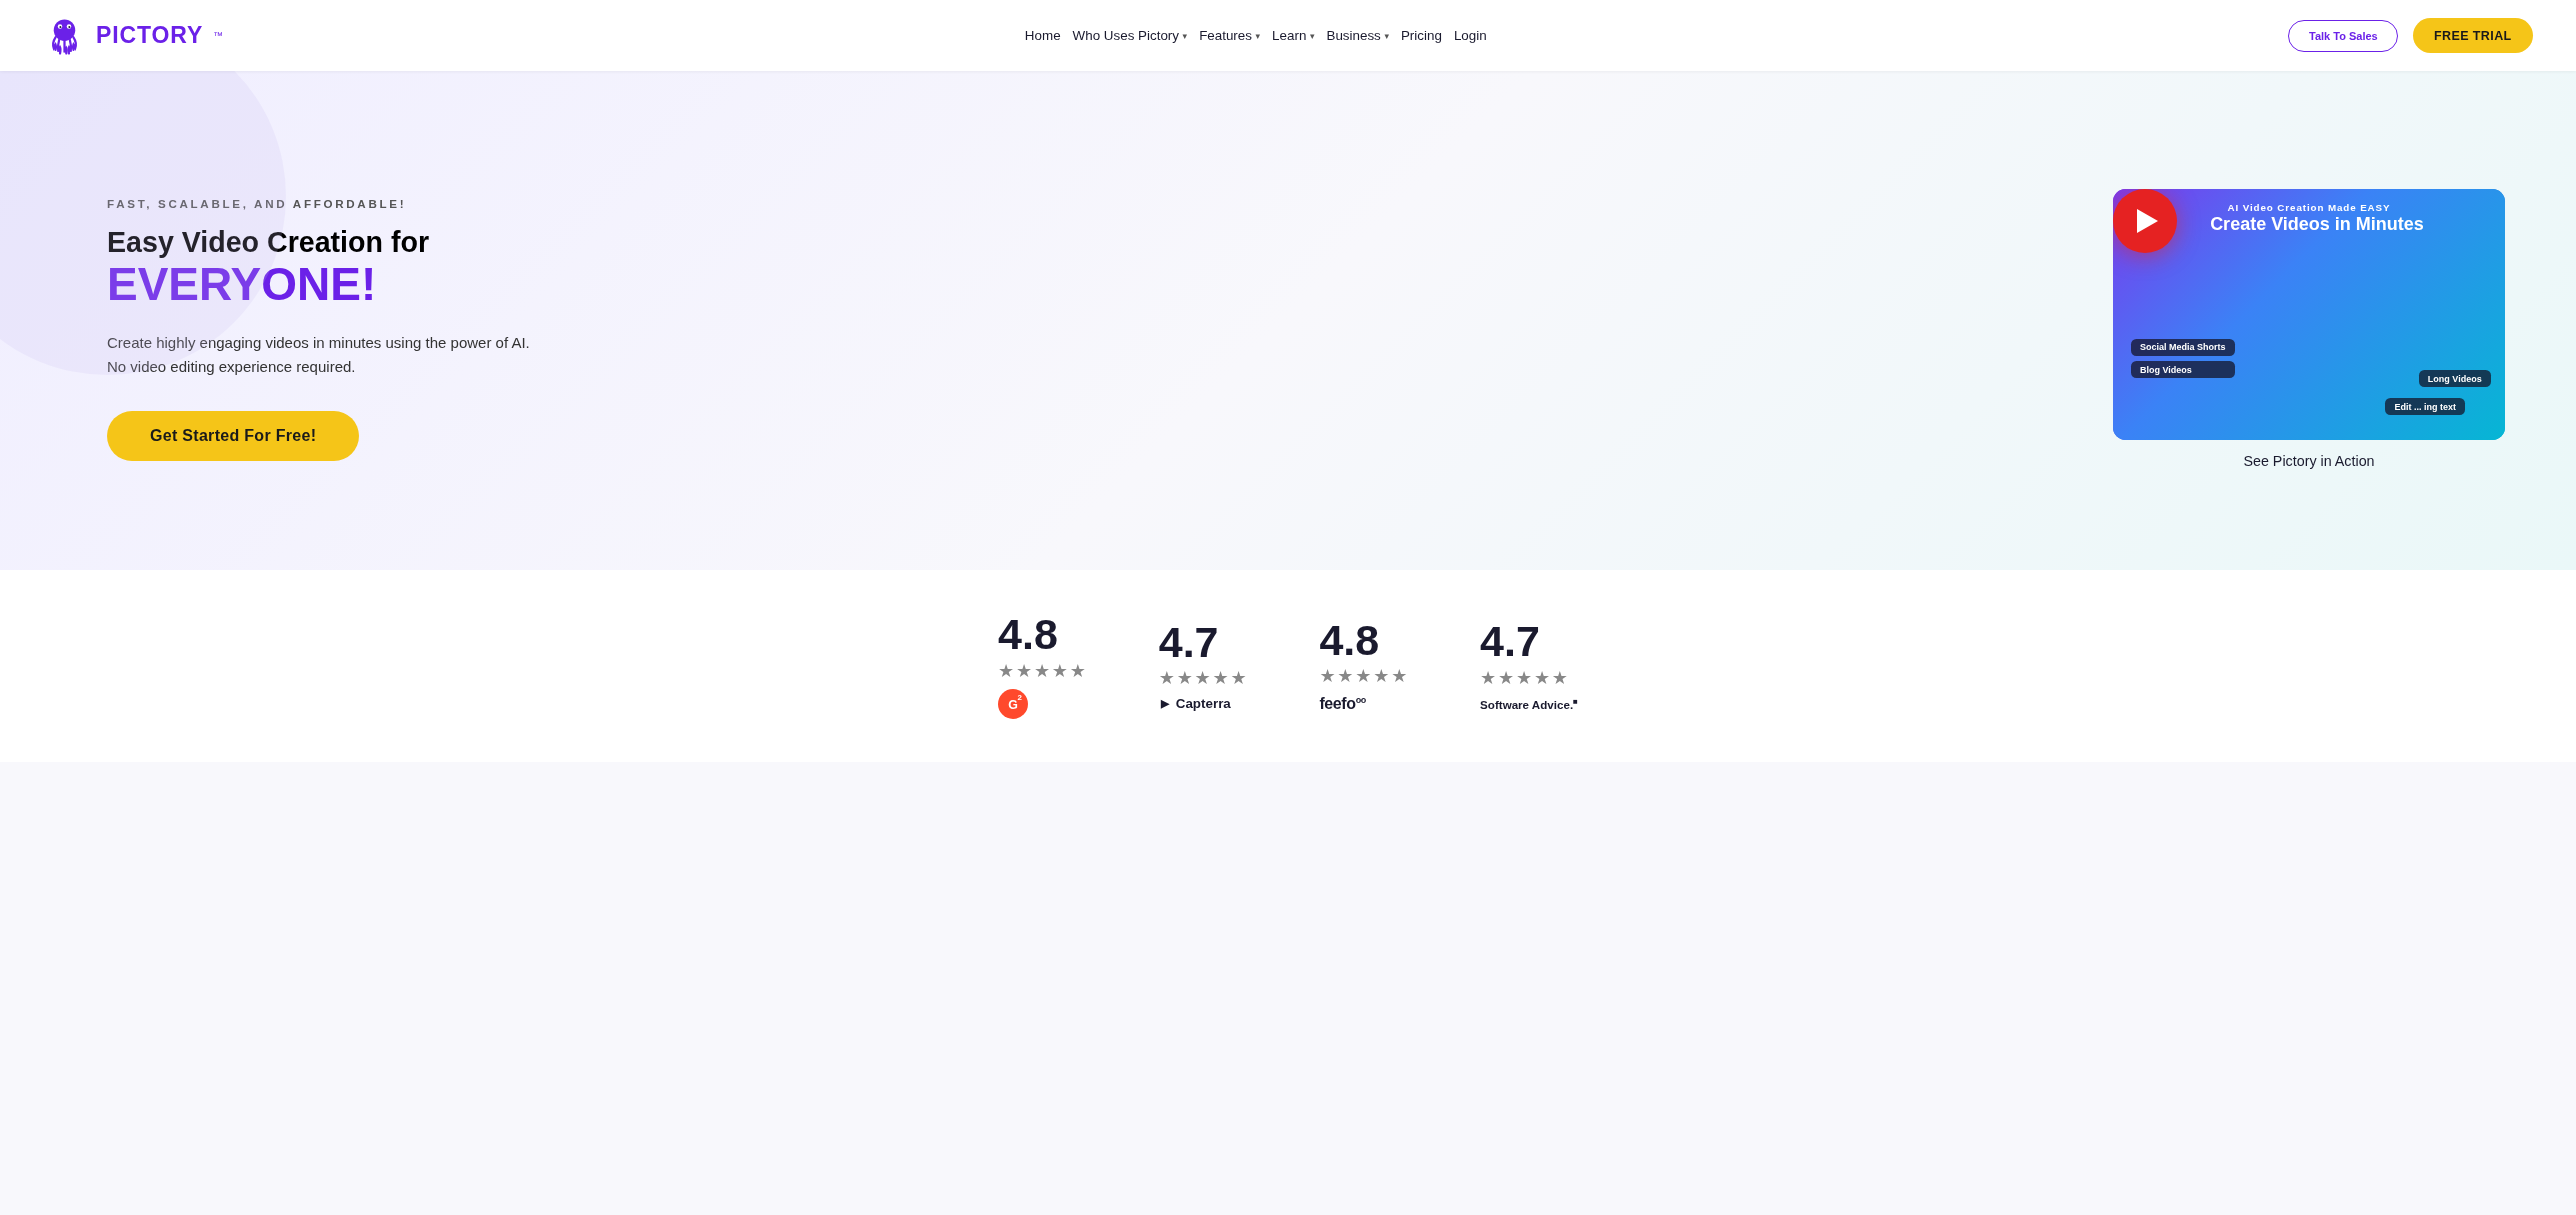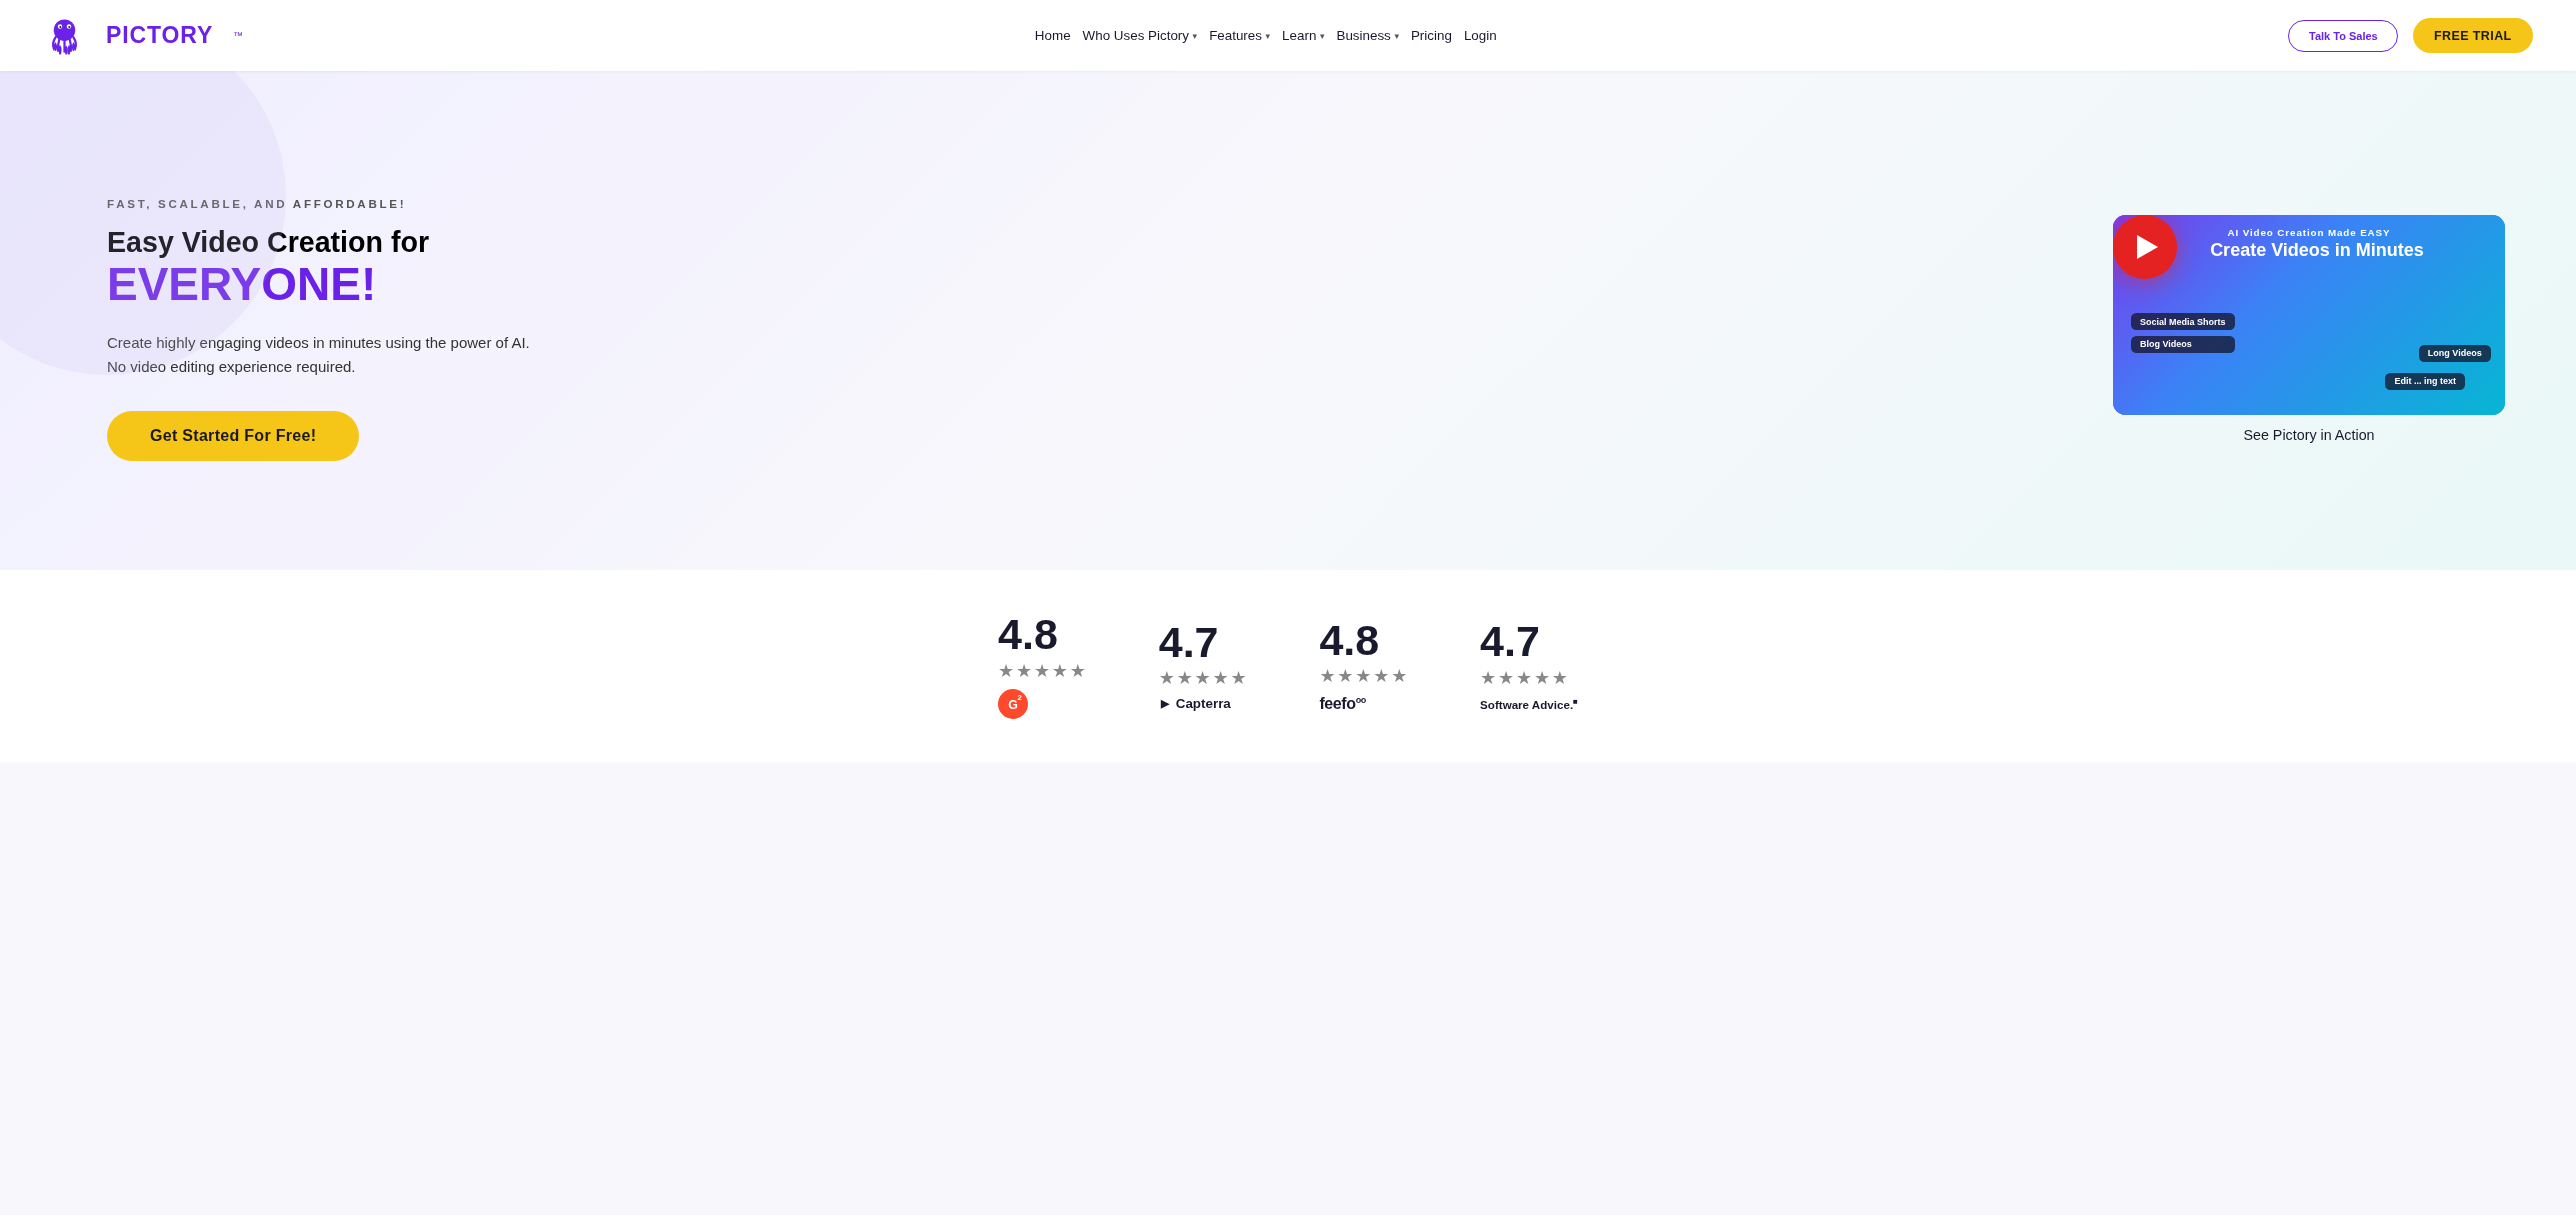"PICTORY" .nav-logo { gap: 20px -> 10px }
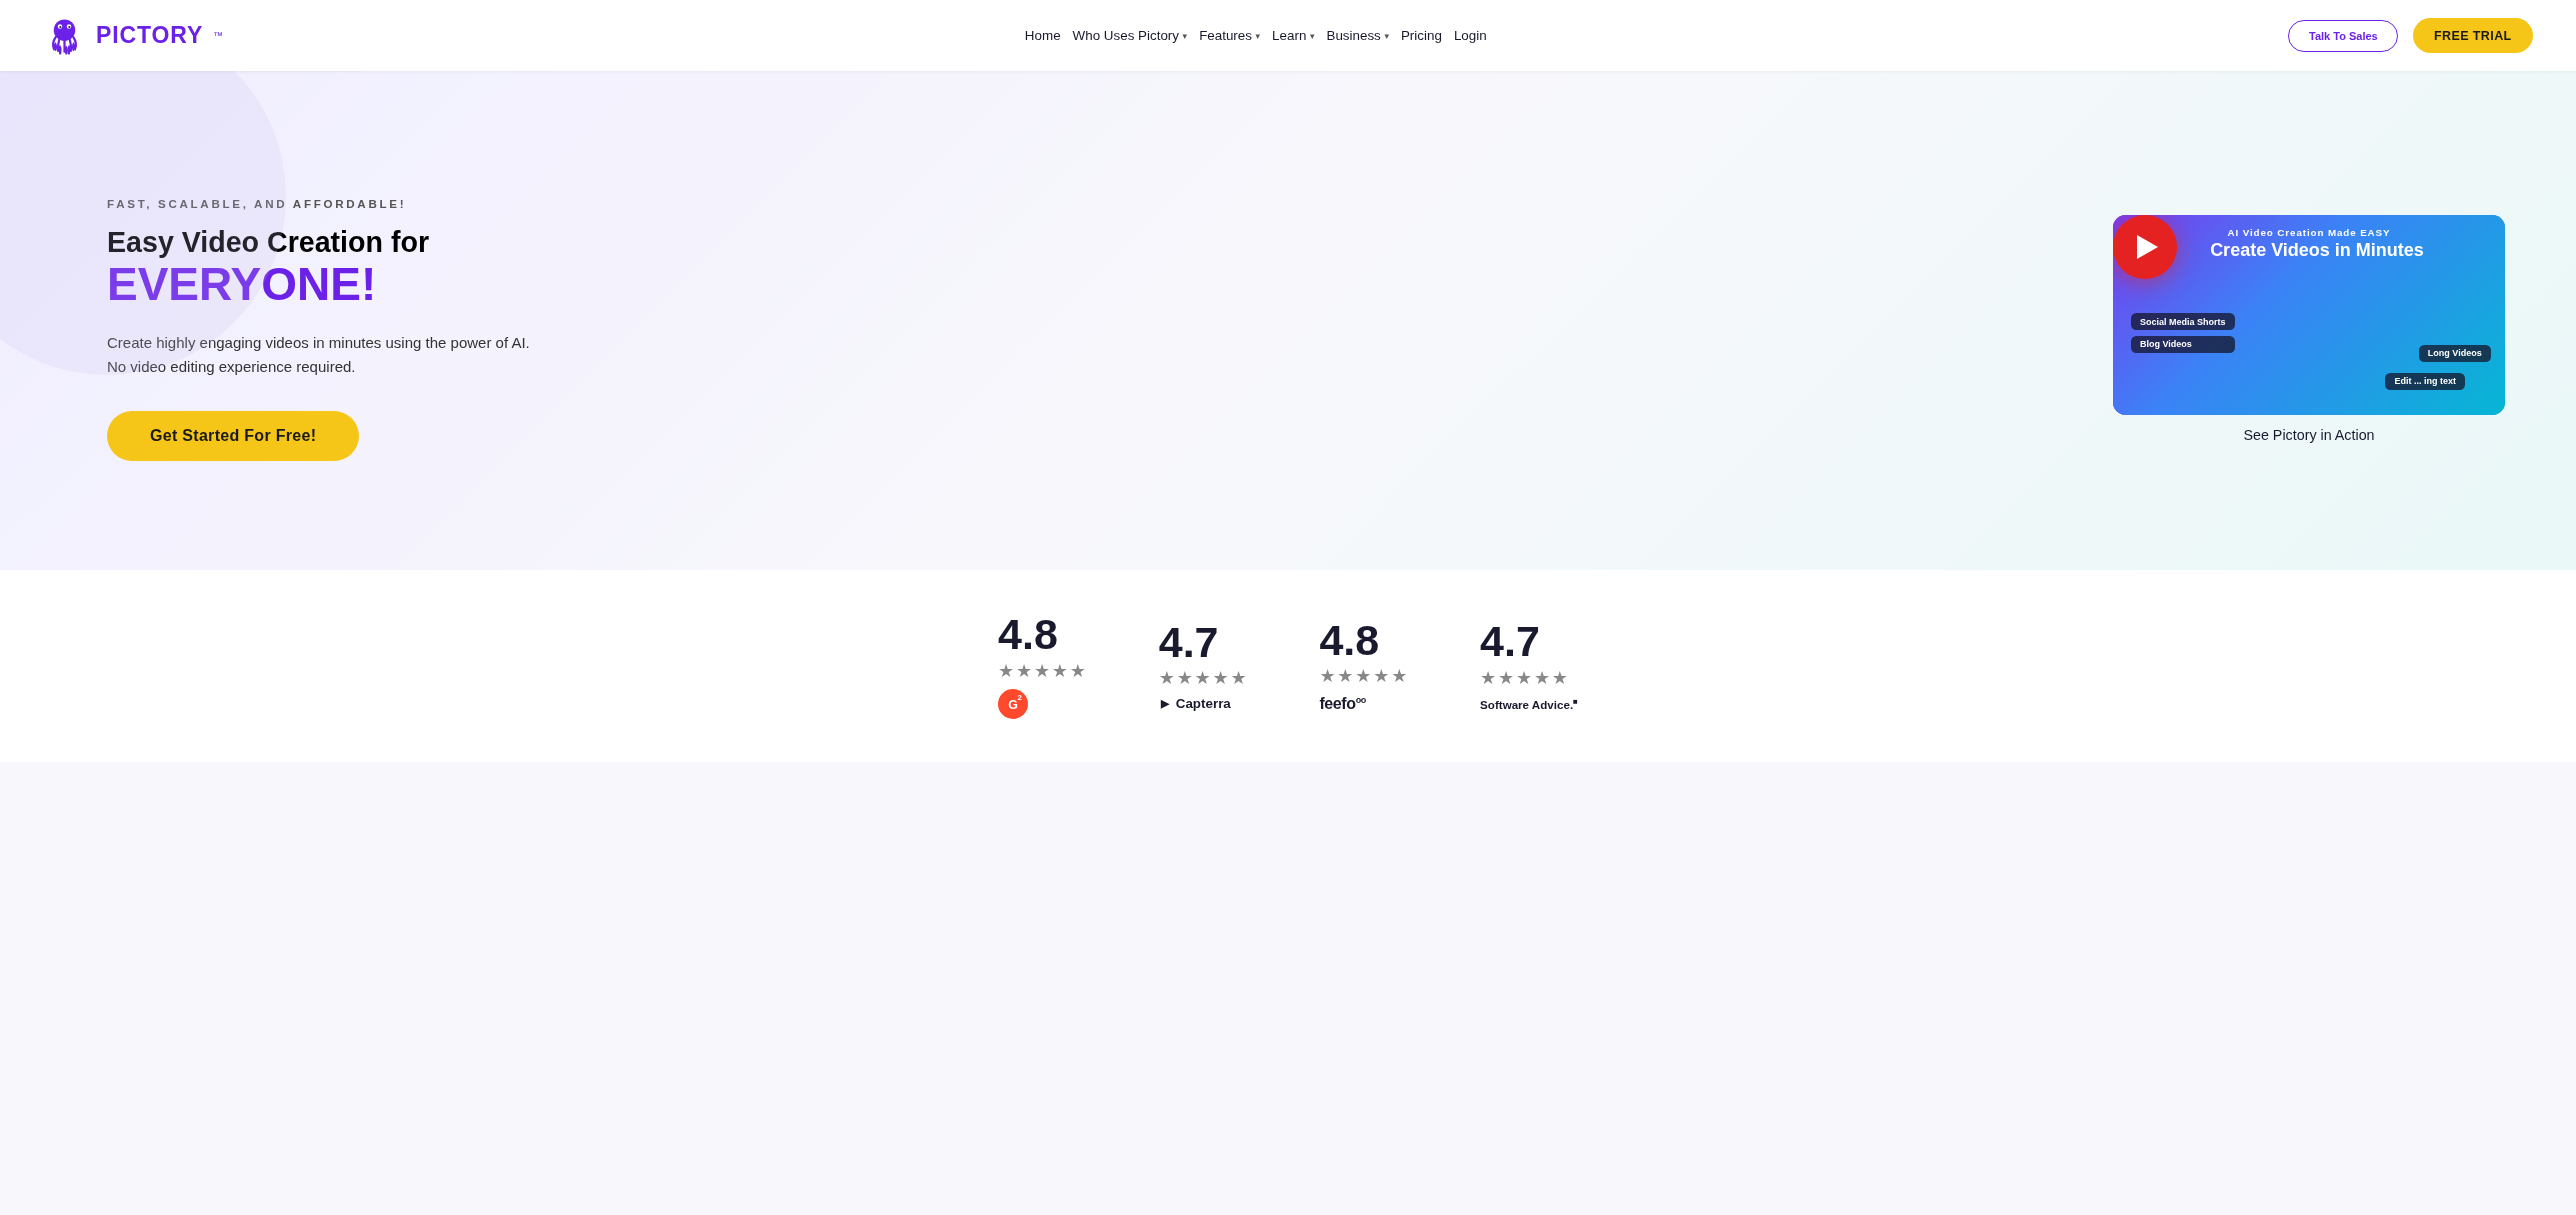"AI Video Creation Made EASY" .video-thumb { height: 200px -> 251px }
